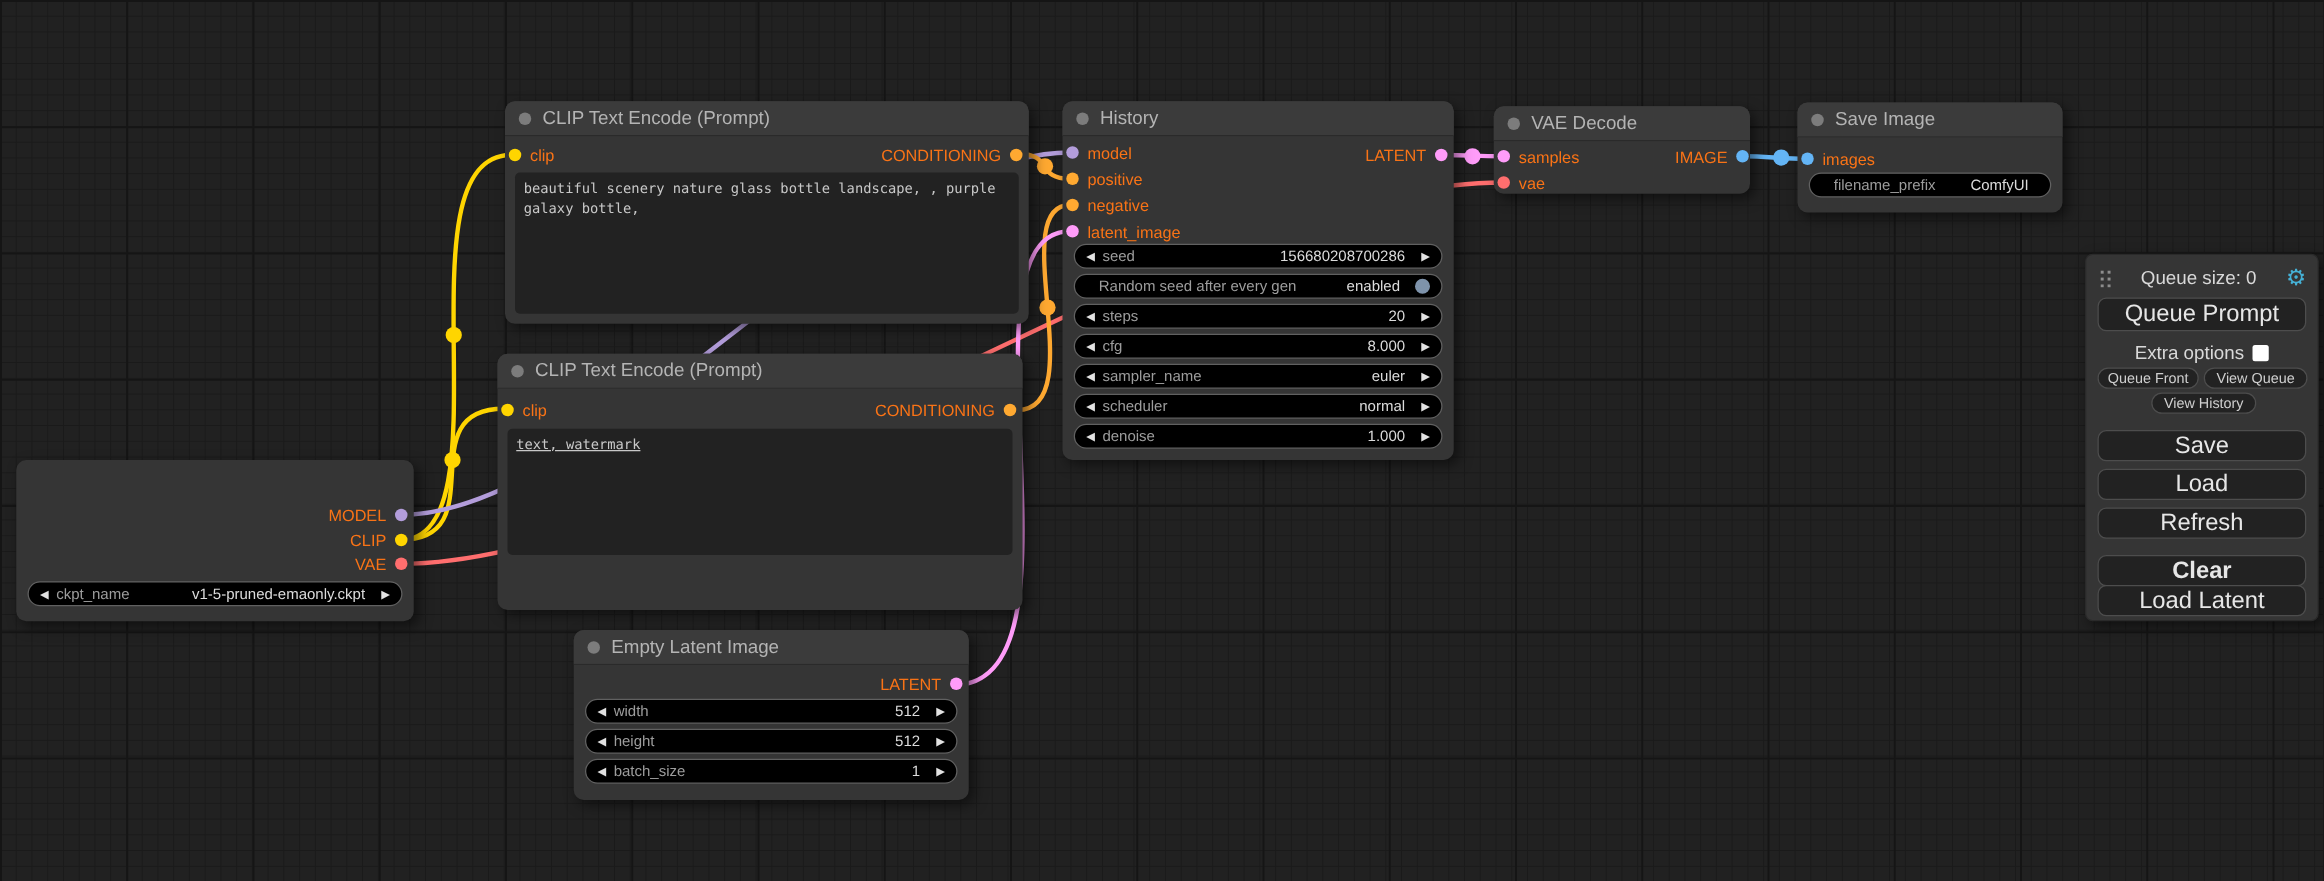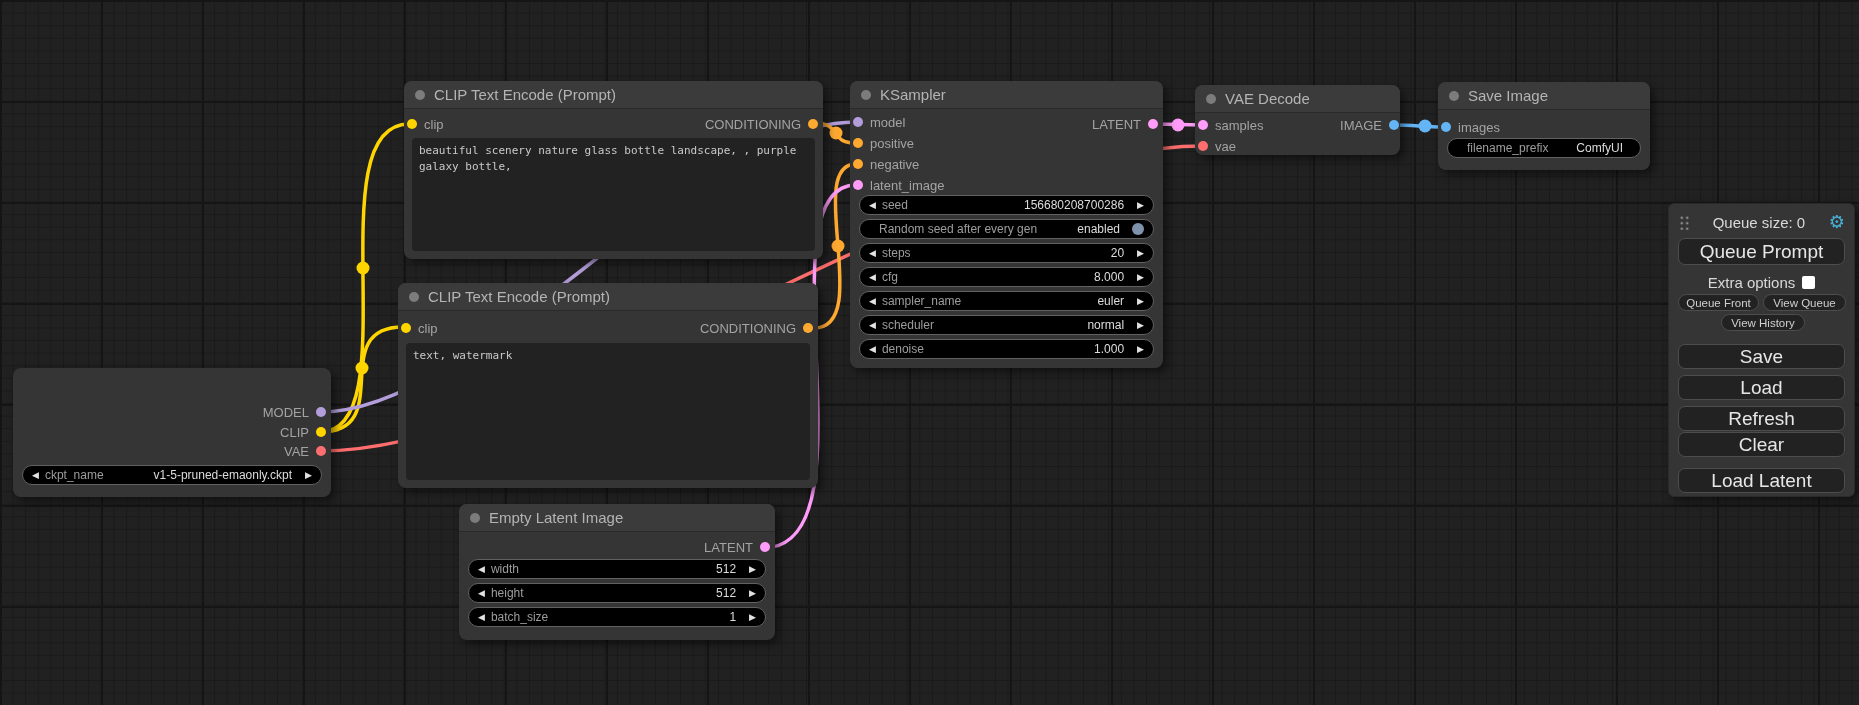"KSampler" span.node-title { text: KSampler -> History }
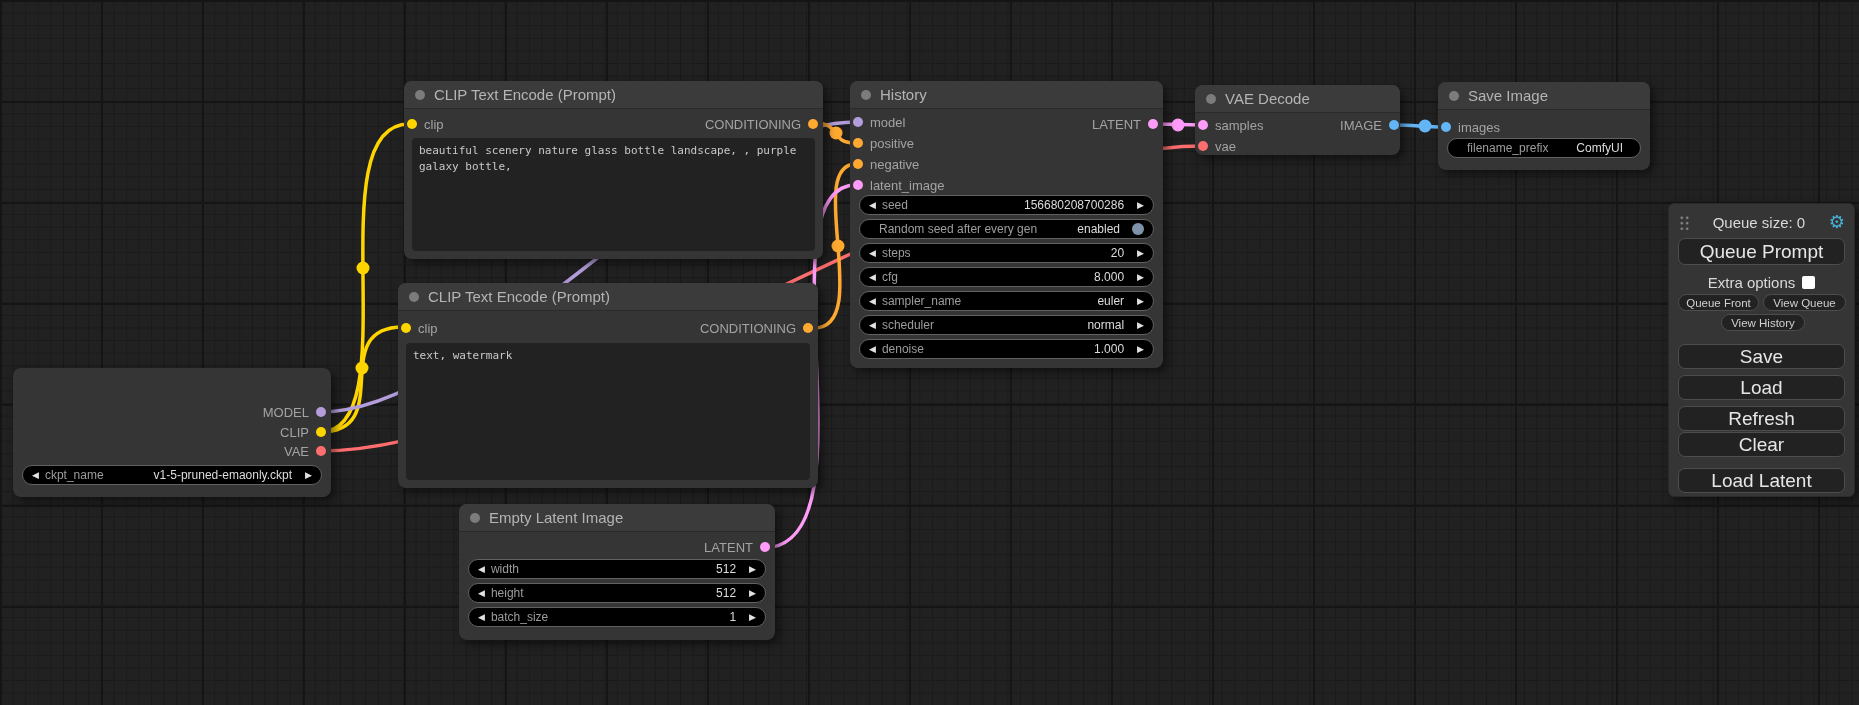"clip" .slot-row { color: #a3a3a3 -> #f97316 }
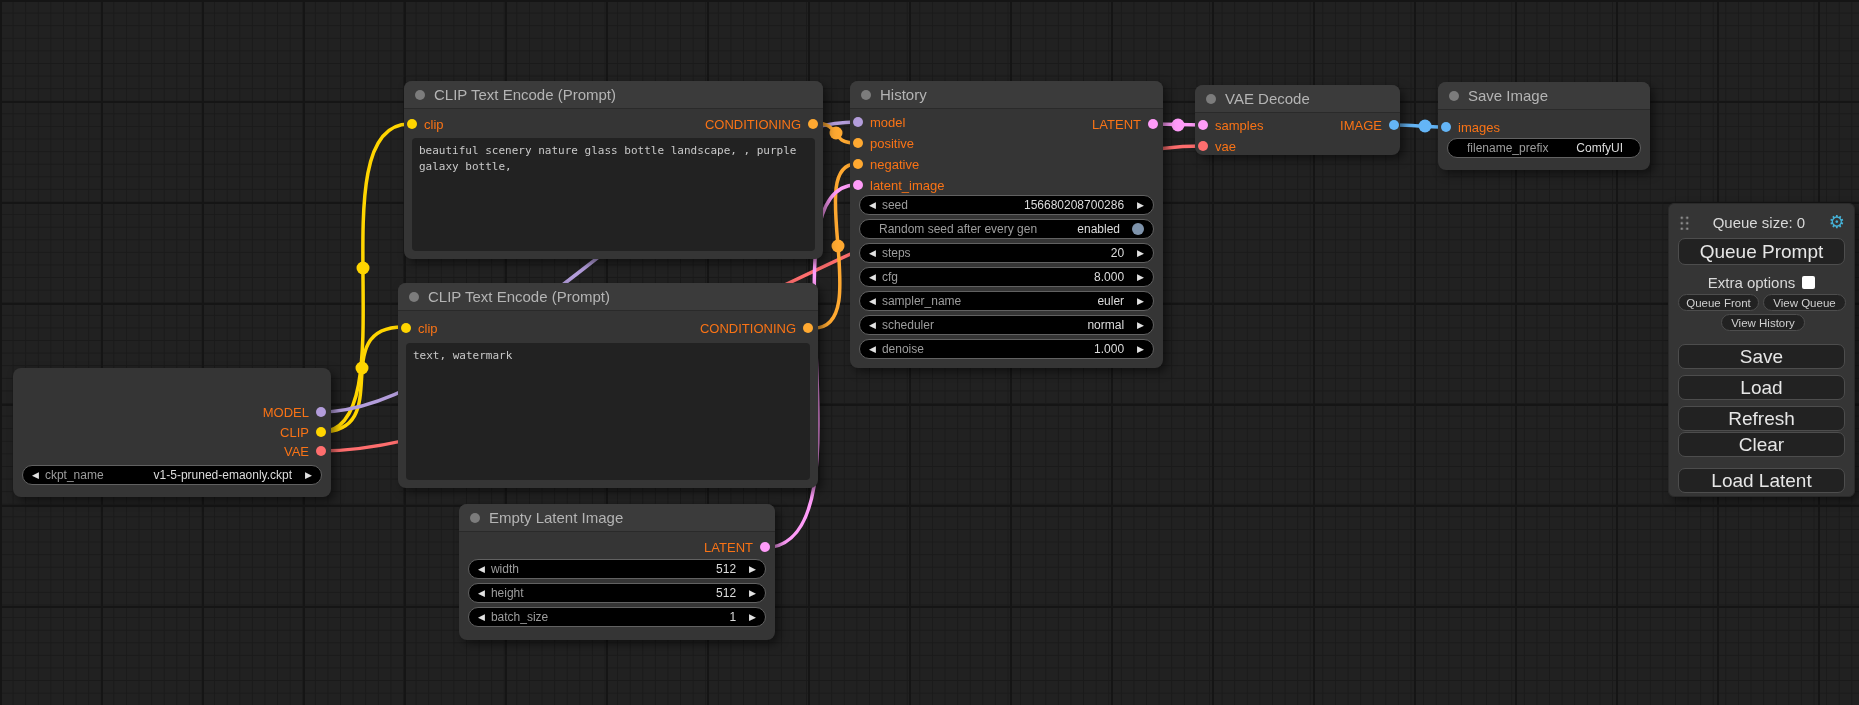"text, watermark" textarea.prompt-box { height: 137px -> 101px; text-decoration: none -> underline }
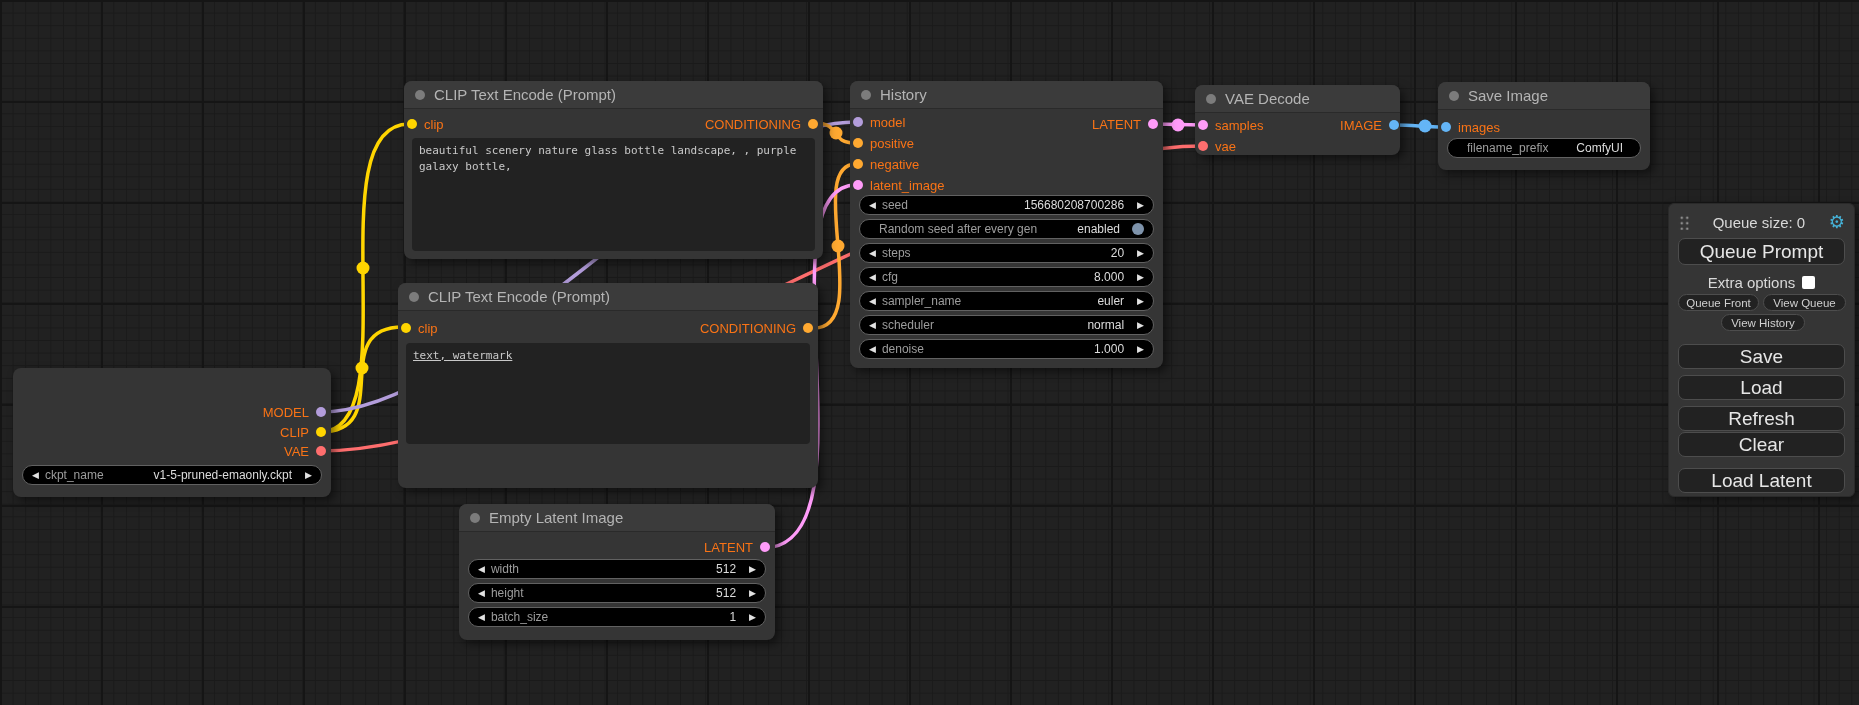"Clear" div.btn { font-weight: none -> bold; top: 228px -> 240px }
